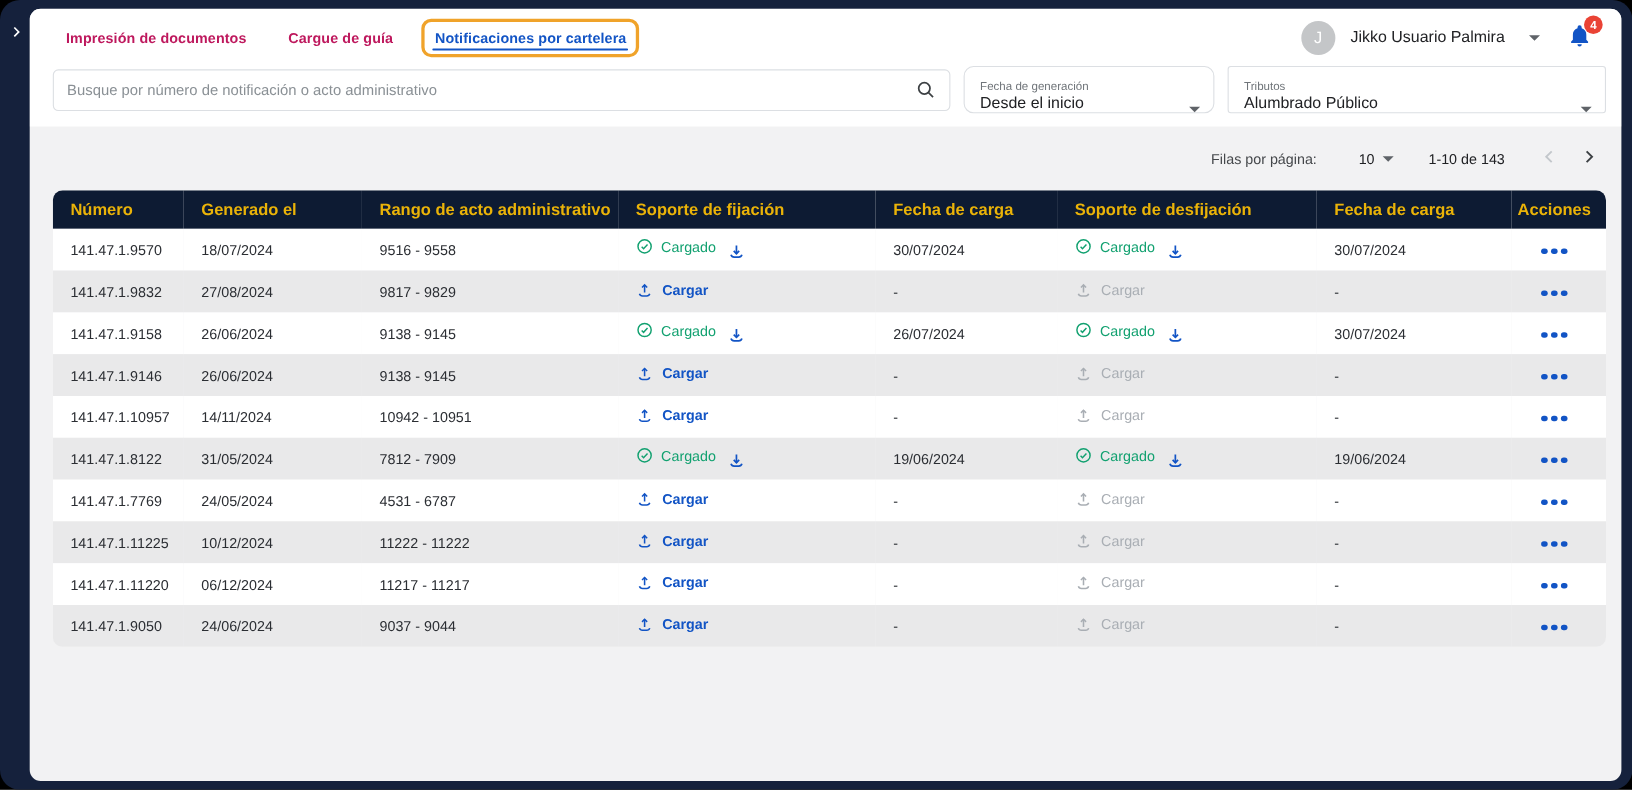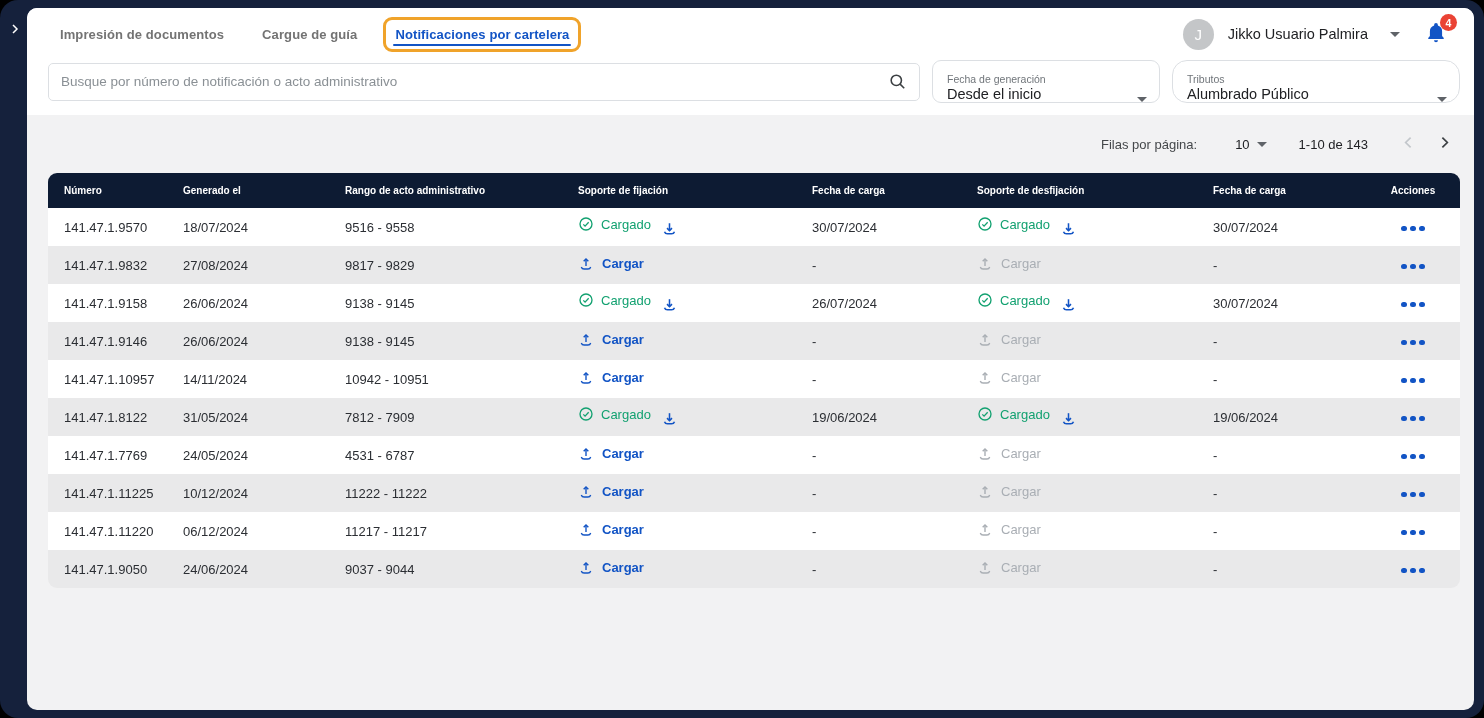"Impresión de documentos" .tab { color: #737373 -> #be185d }
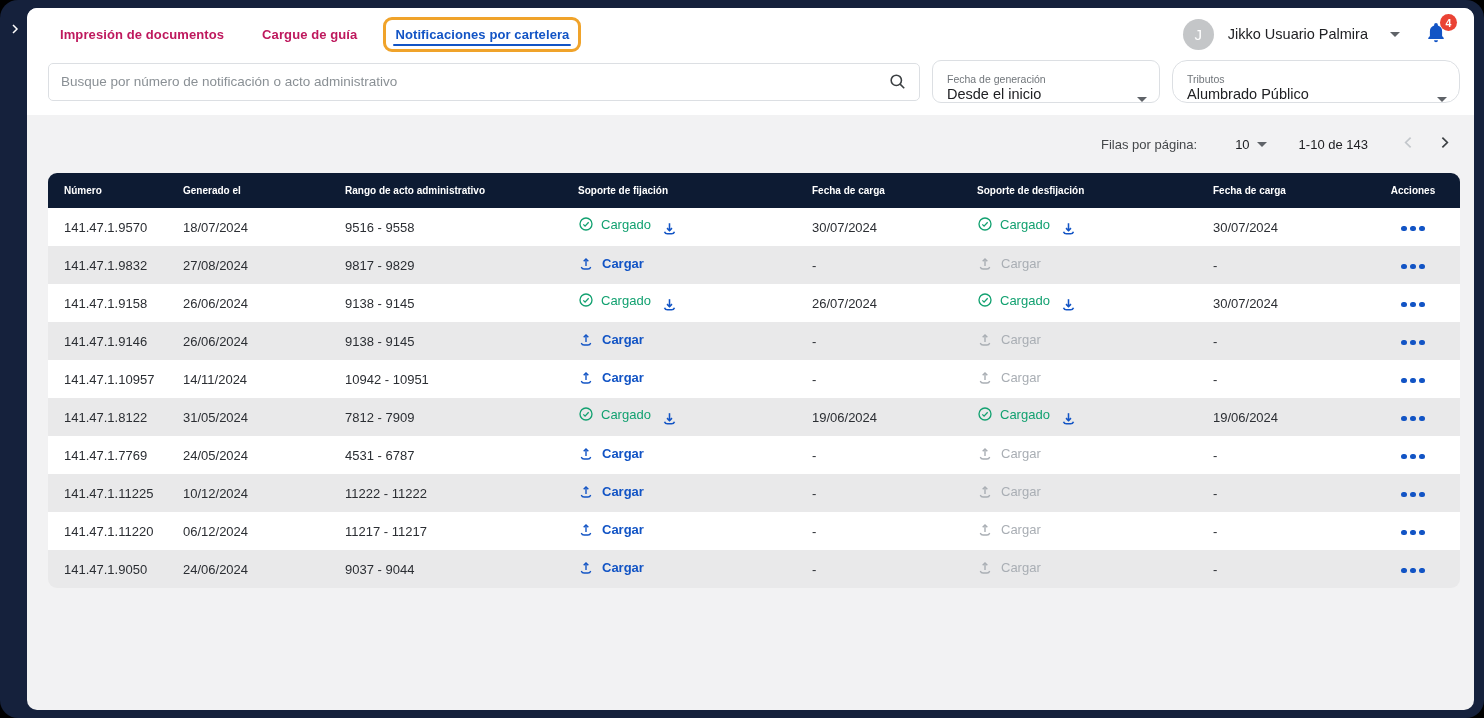"Tributos" .select-tributos { border-radius: 15px -> 3px; width: 288px -> 344px }
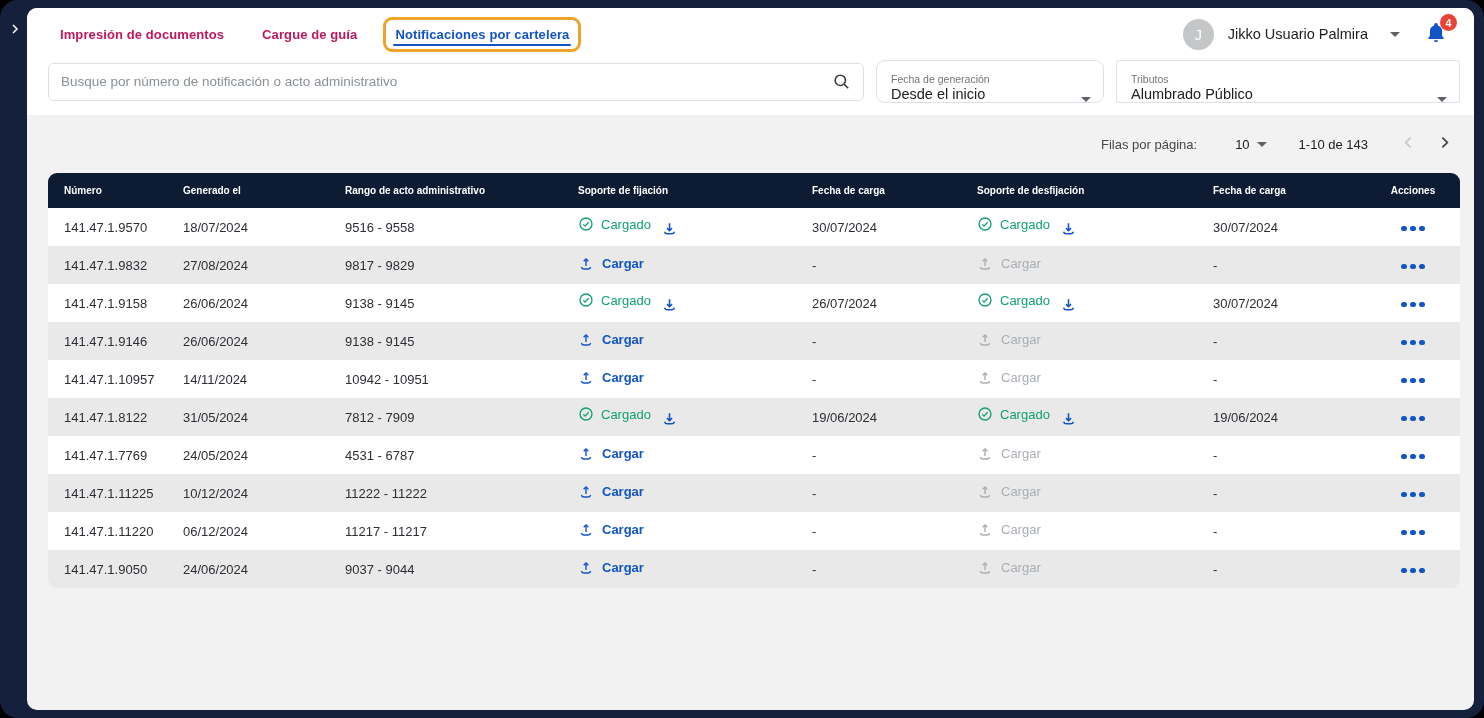"Número" thead th { color: #ffffff -> #eab308; font-size: 10px -> 15px }
